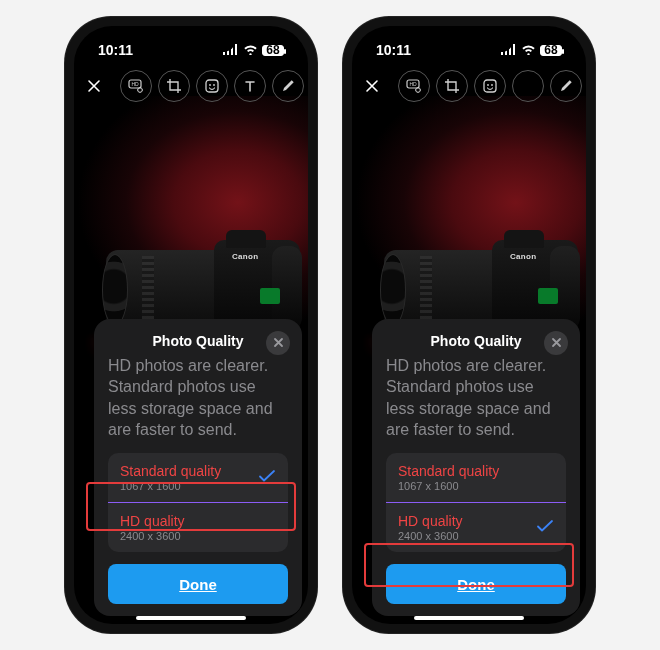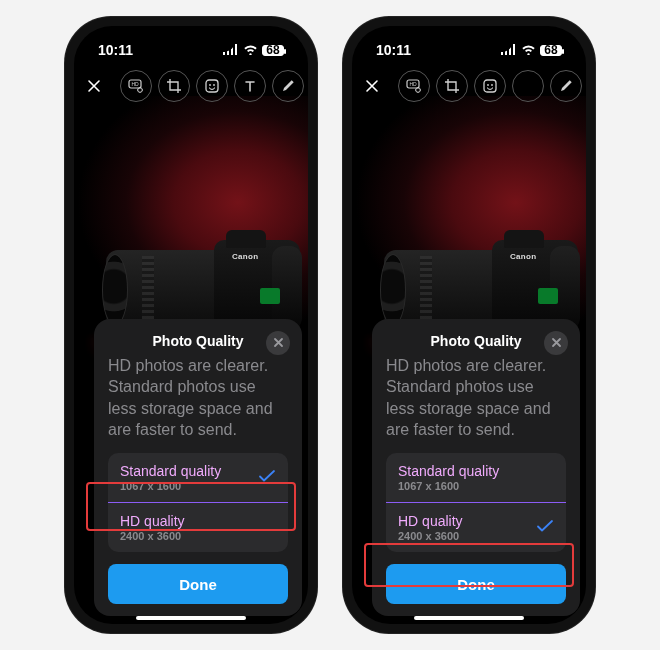"Standard quality" .opt-label { color: #f0abfc -> #ef4444 }
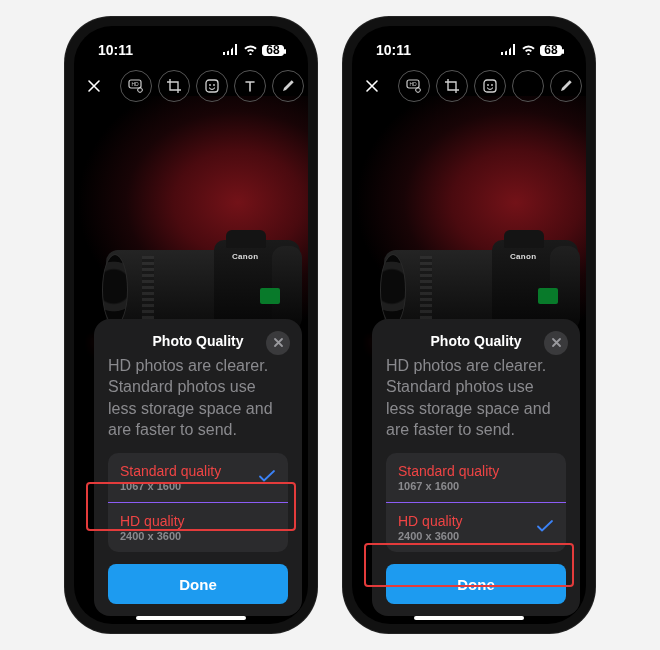"1067 x 1600" .opt-res { font-weight: bold -> none }
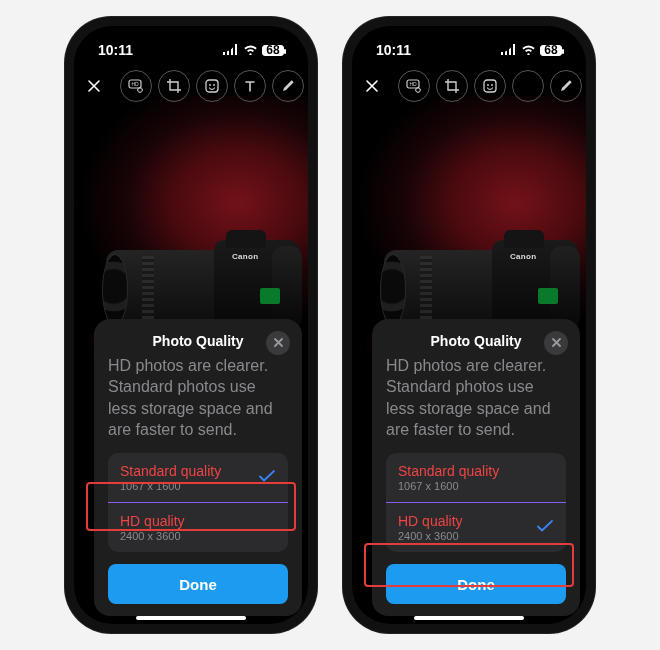"Done" .done-btn { text-decoration: none -> underline }
